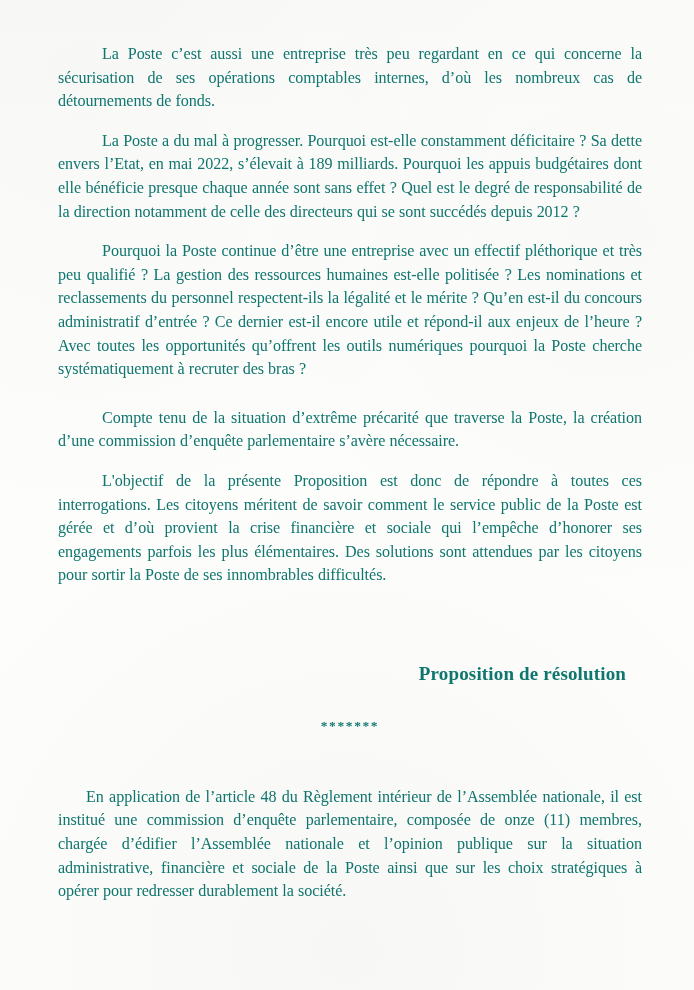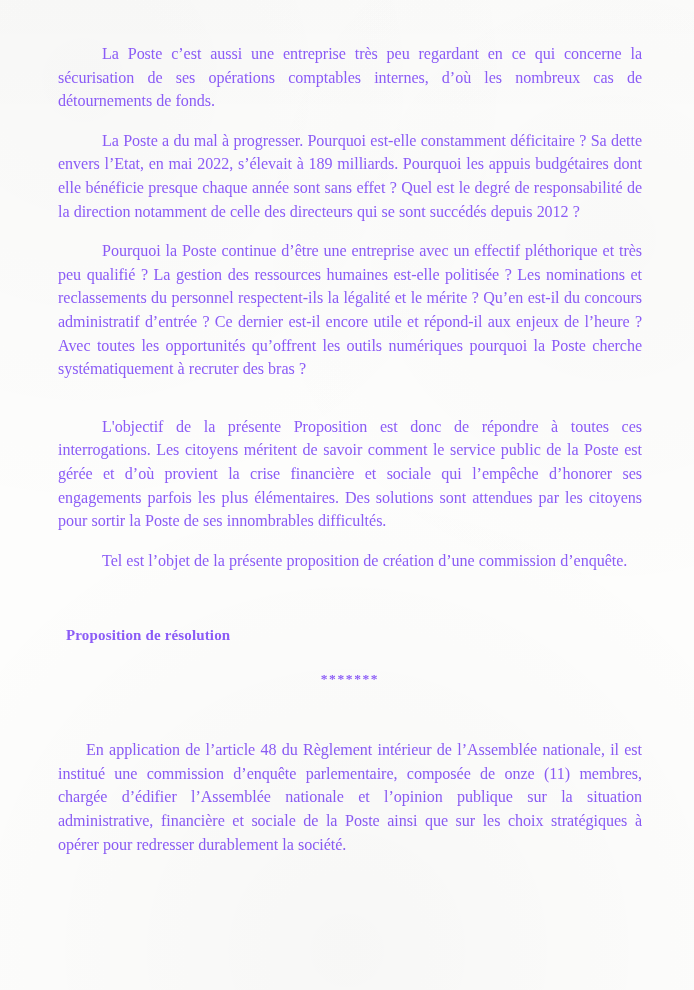"La Poste c’est aussi une" .page { color: #8b5cf6 -> #0f766e }
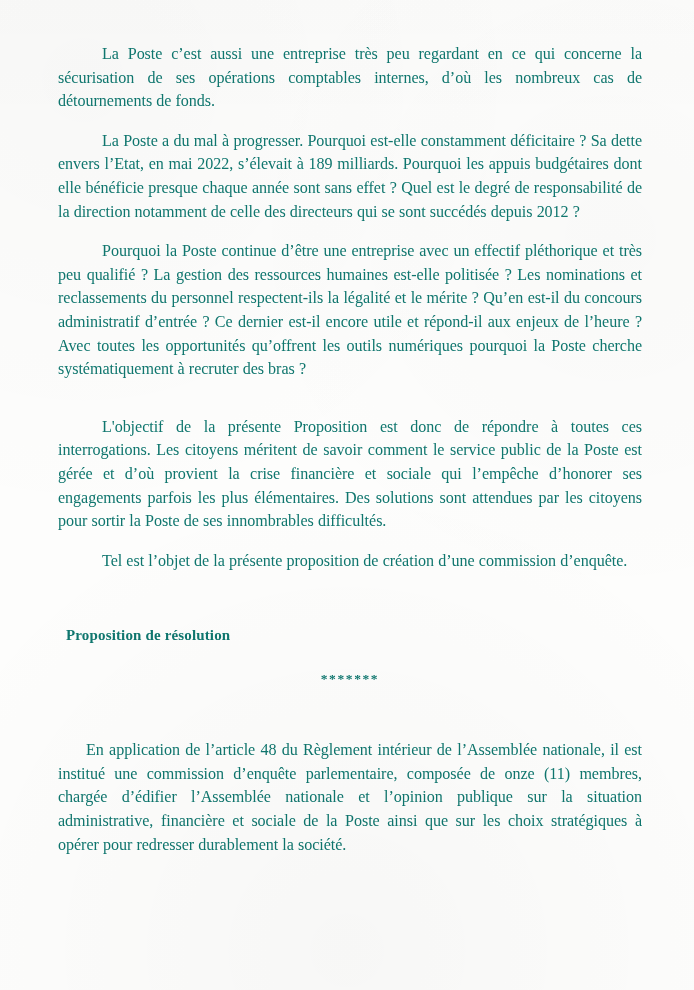"Compte tenu de la situation" p.para { html: none -> <p>Compte tenu de la situation d’extrême précarité que traverse la Poste, la création d’une commission d’enquête parlementaire s’avère nécessaire.</p> }
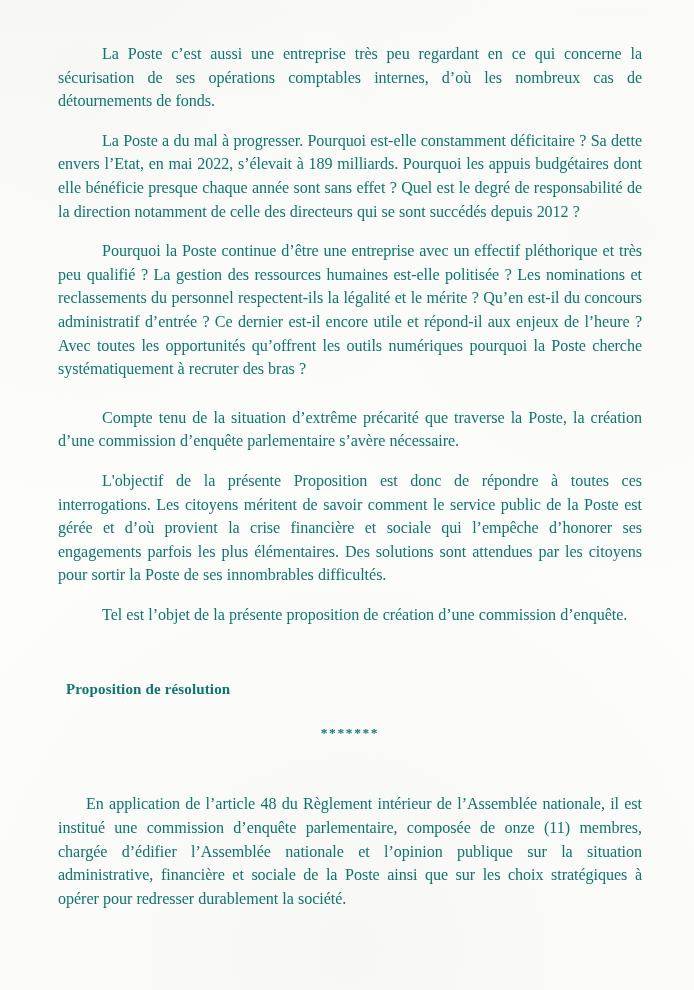"Tel est l’objet de la" p.para { html: <p>Tel est l’objet de la présente proposition de création d’une commission d’enquête.</p> -> none }
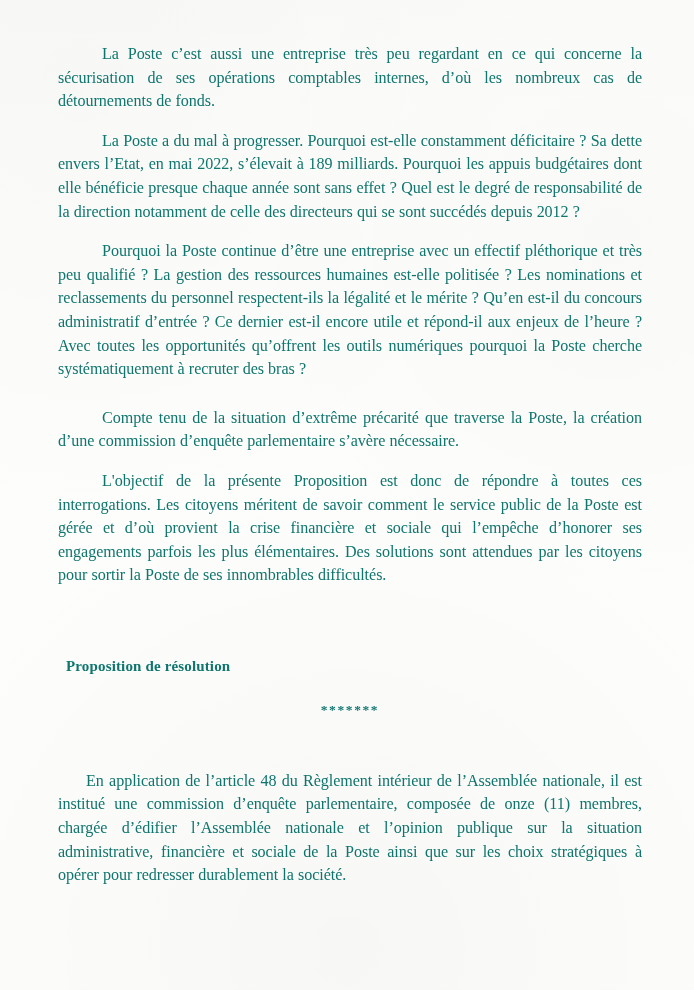"Proposition de résolution" .heading { font-size: 15px -> 19px; margin: 8px -> 16px; text-align: left -> right }
